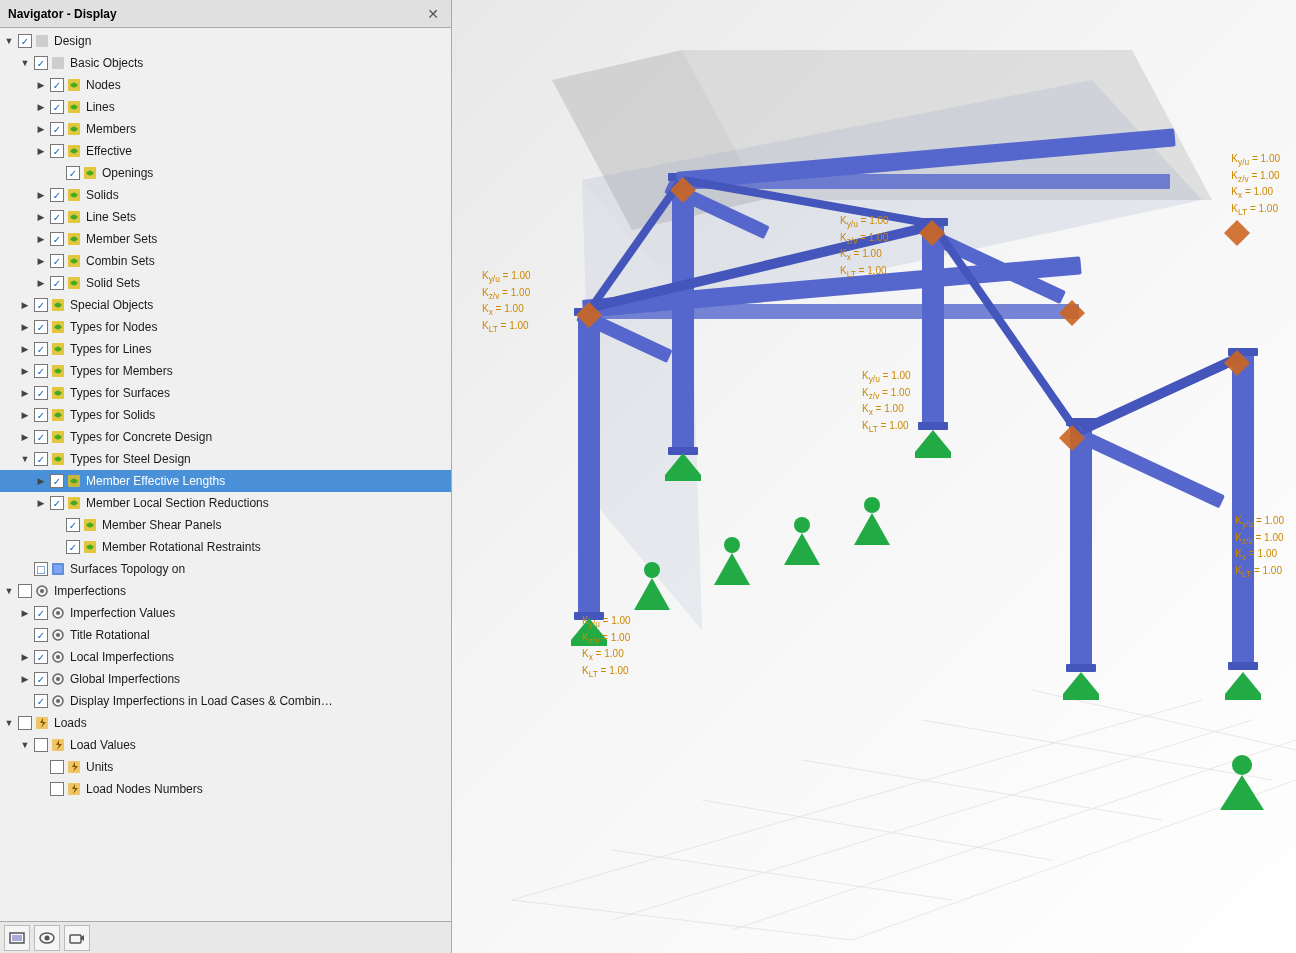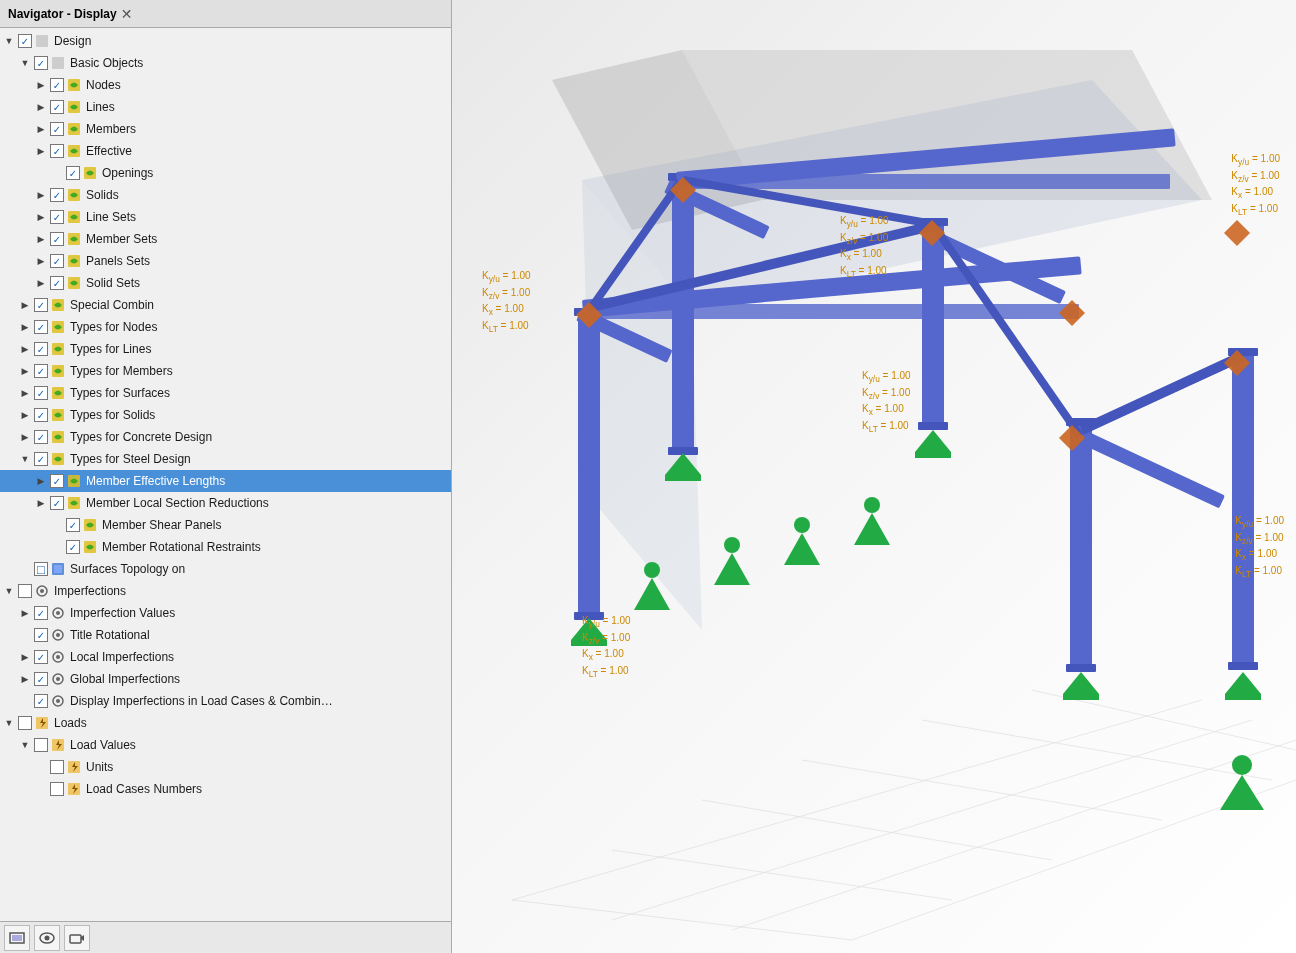"Navigator - Display" #nav-title-bar { gap: none -> 20px; justify-content: none -> space-between }
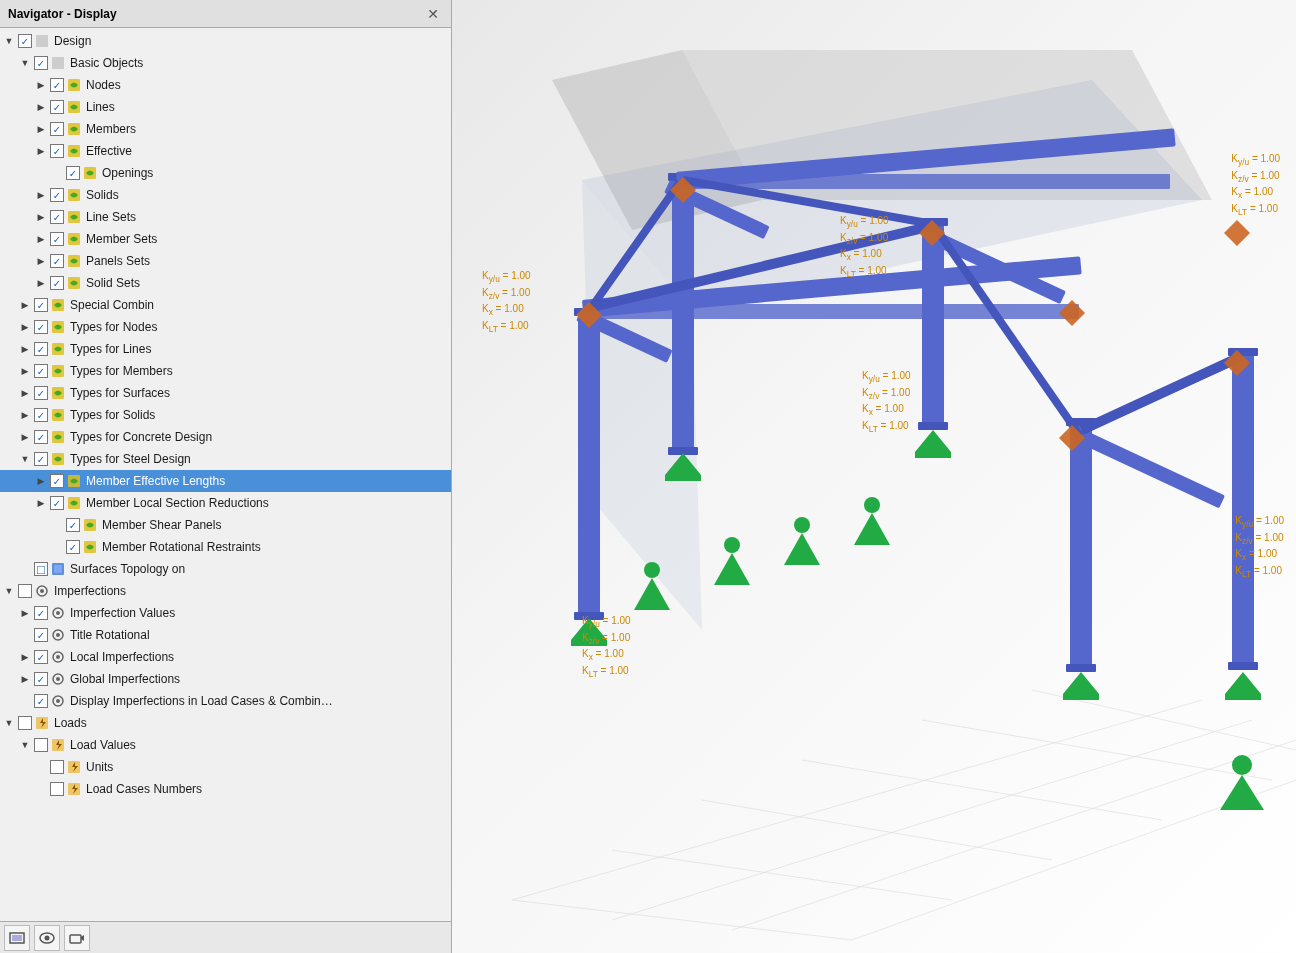"Panels Sets" span.item-label { text: Panels -> Combin }
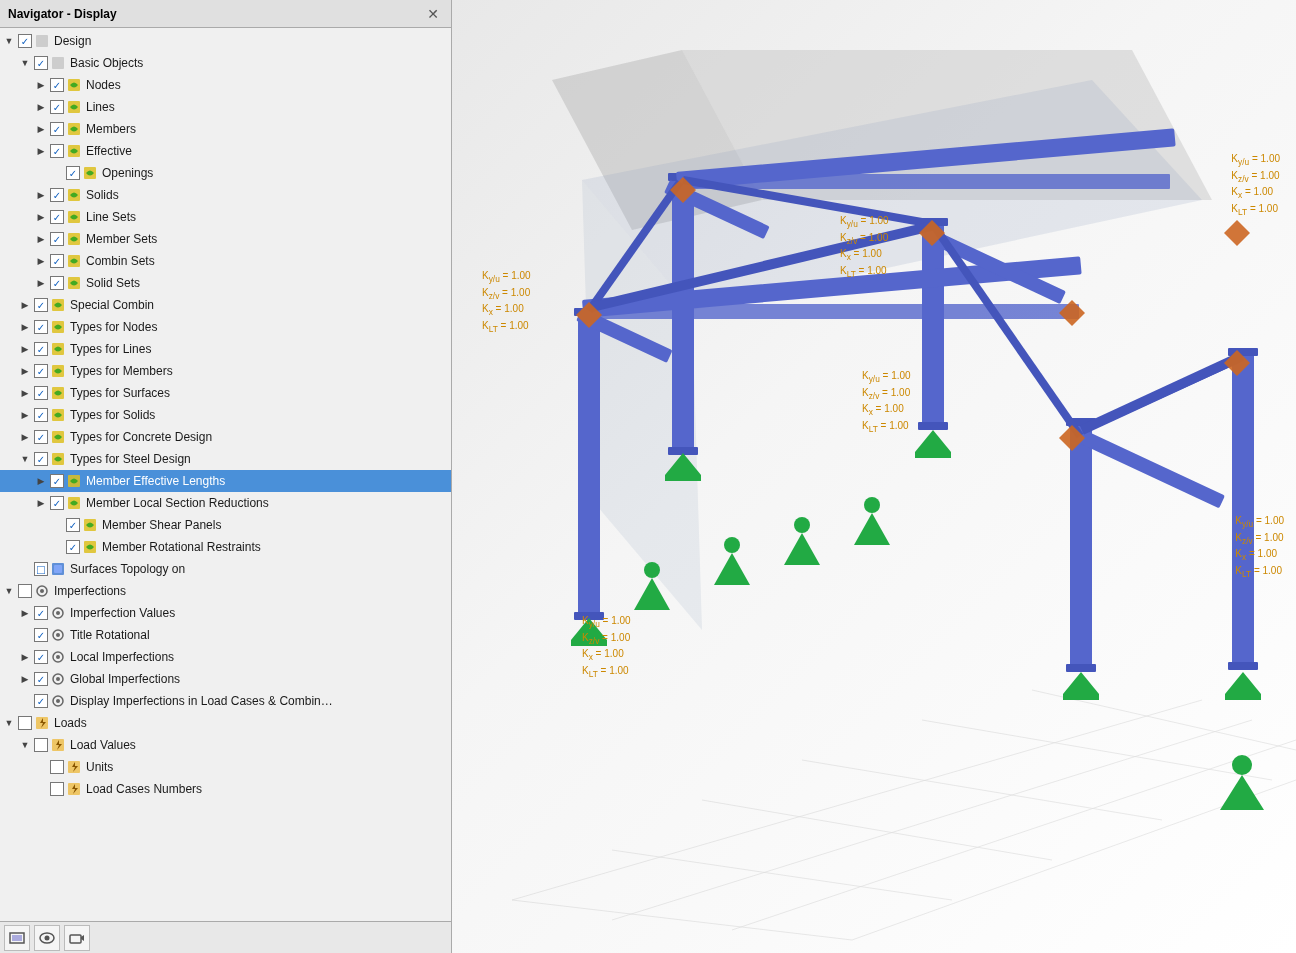"Special Combin" span.item-label { text: Combin -> Objects }
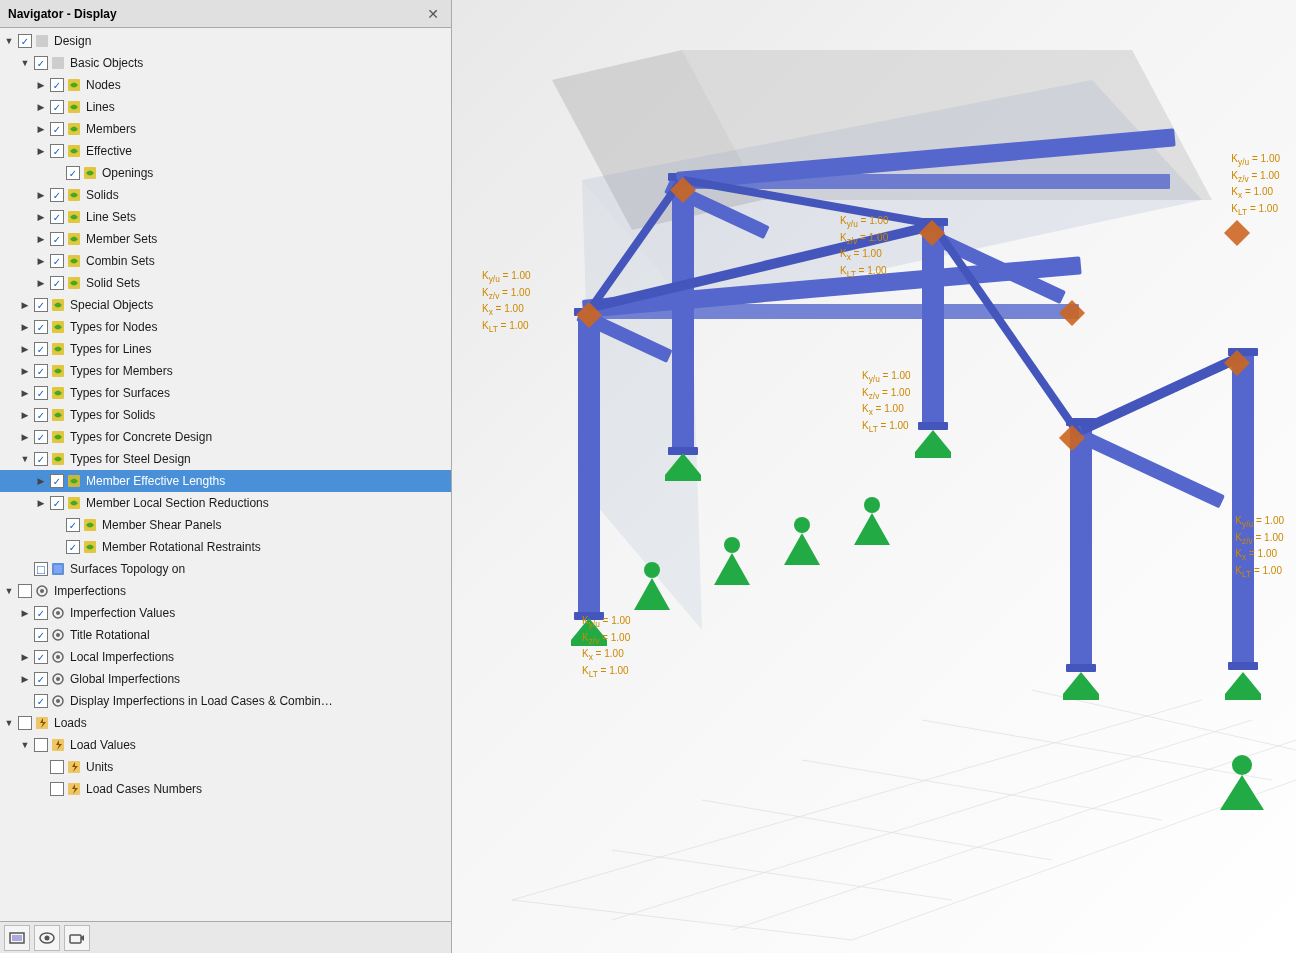"Load Cases Numbers" span.item-label { text: Cases -> Nodes }
